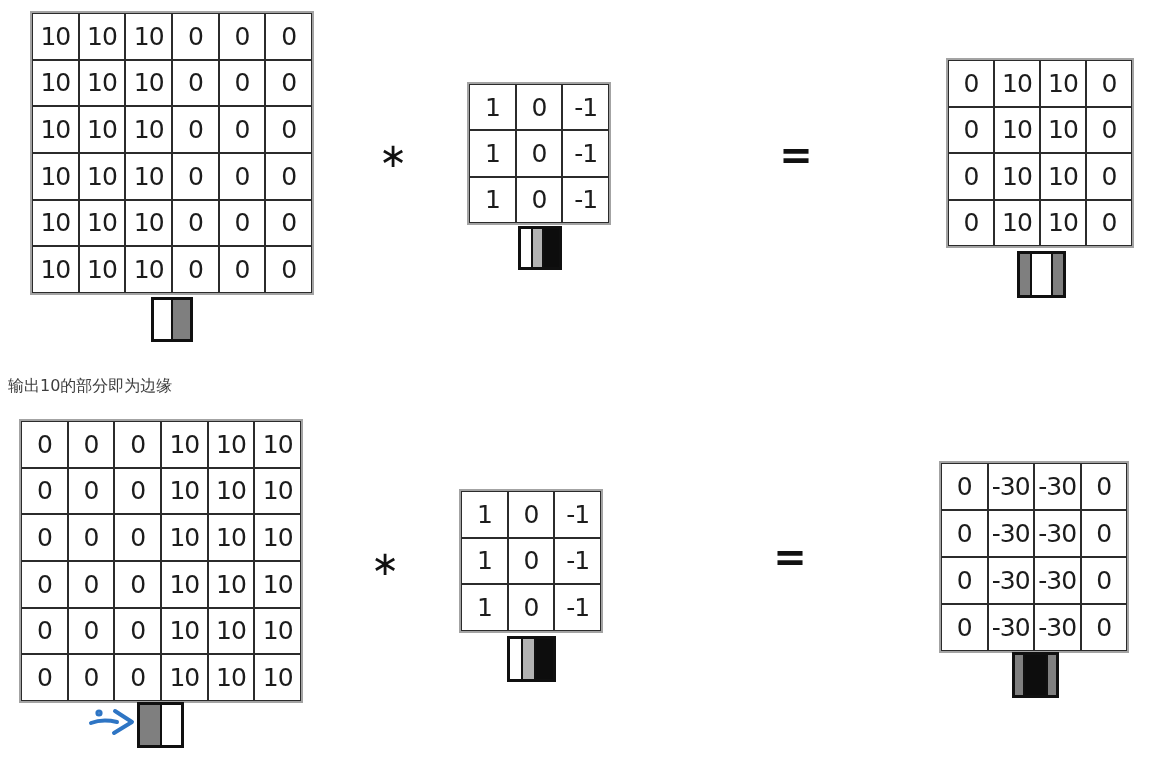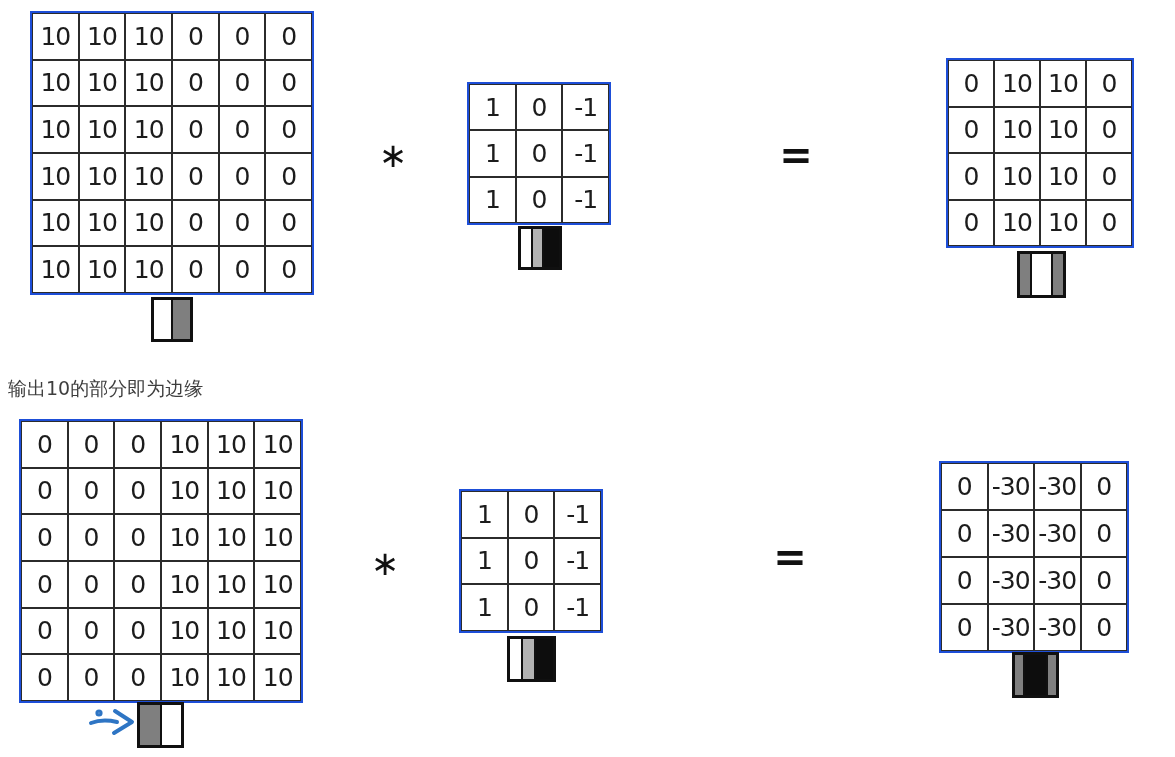"10" .grid { border: 2px solid #1d4ed8 -> 2px solid #a3a3a3 }
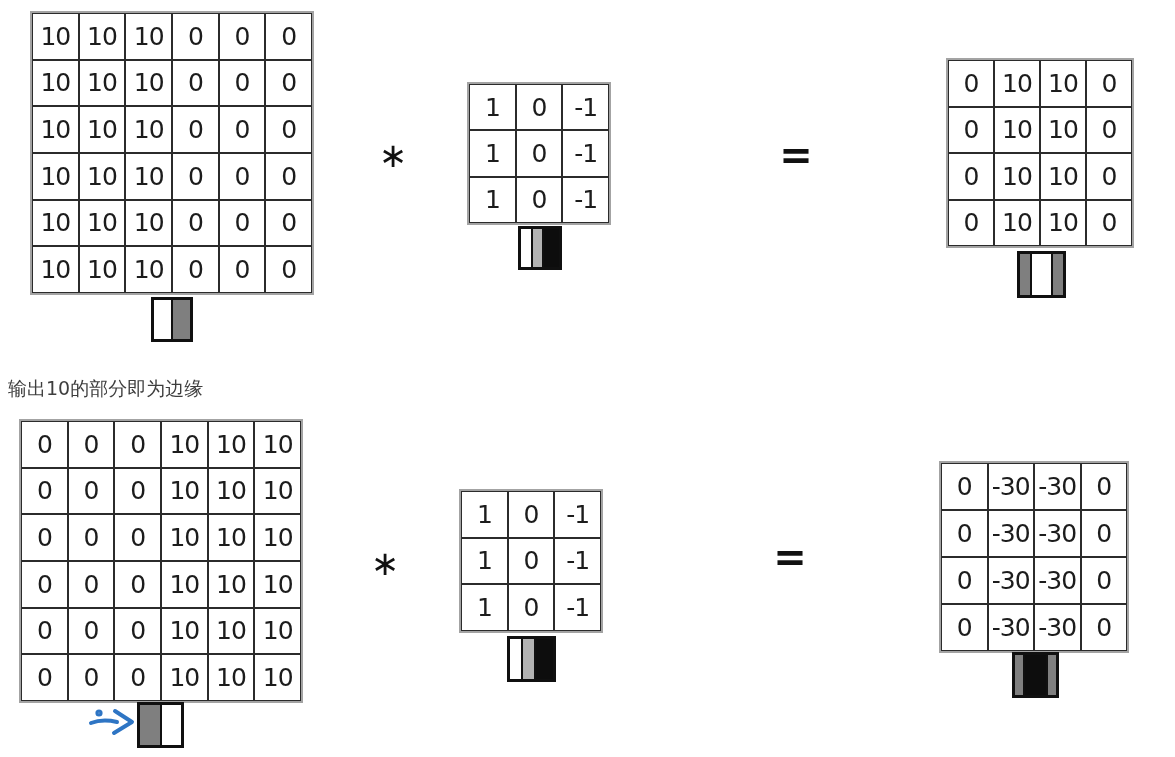"输出10的部分即为边缘" .caption { font-size: 19px -> 16px }
